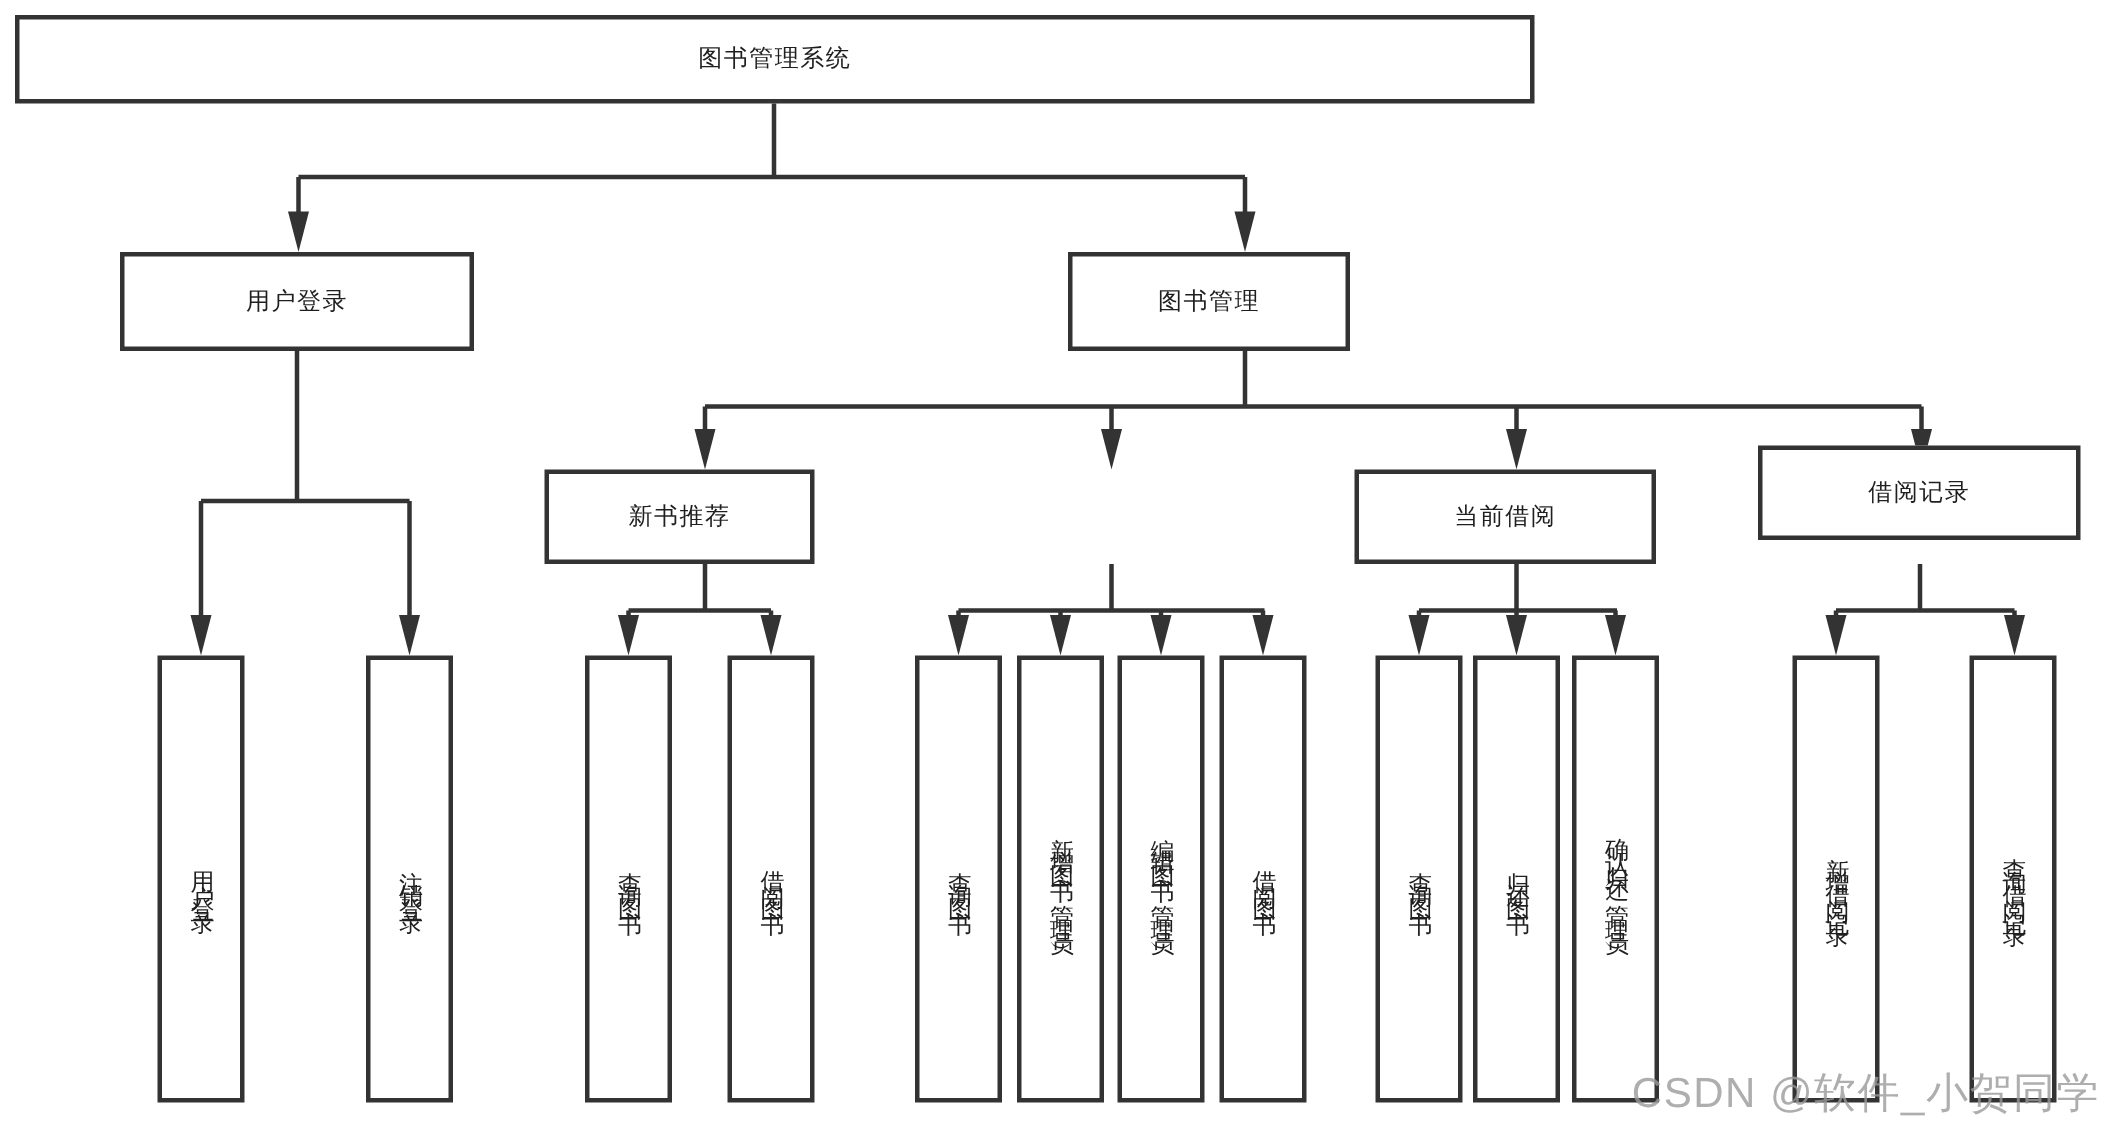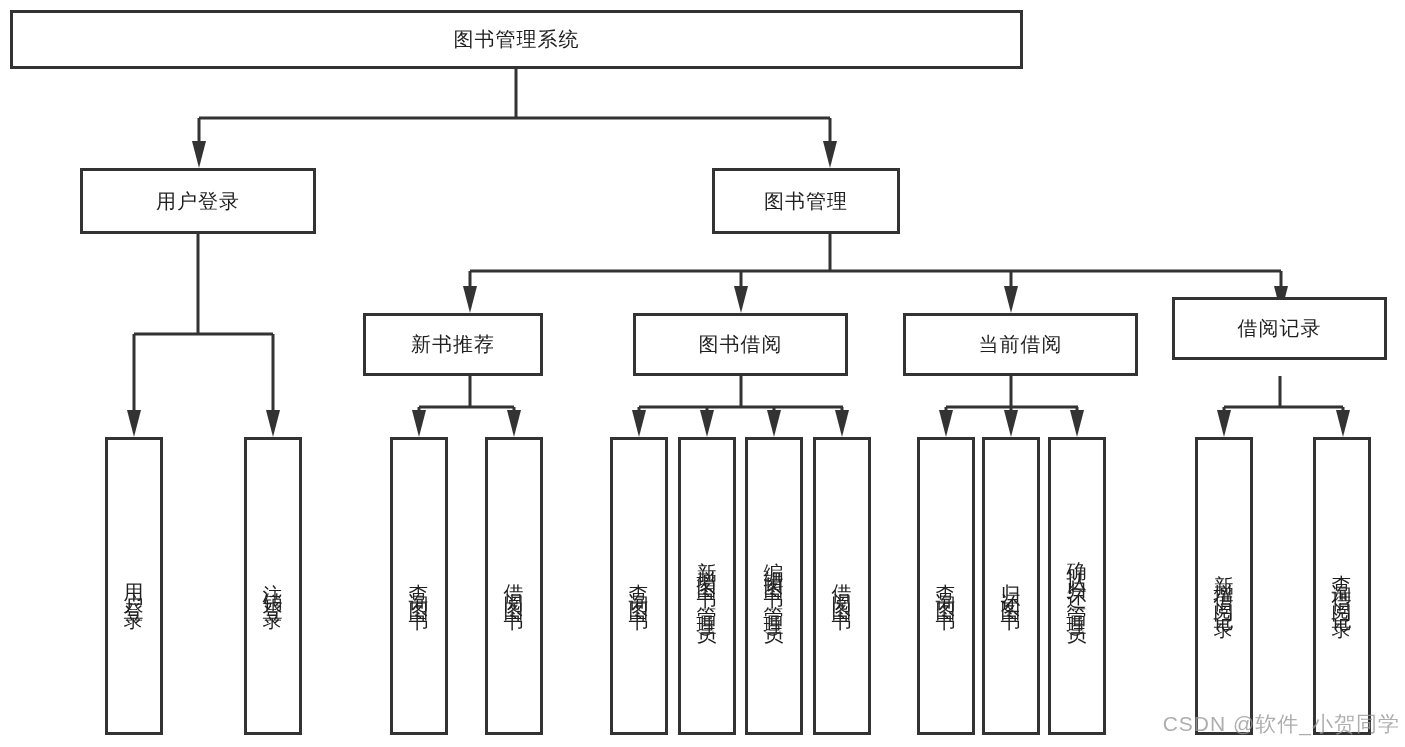"图书管理系统" .node { font-size: 20px -> 16px }
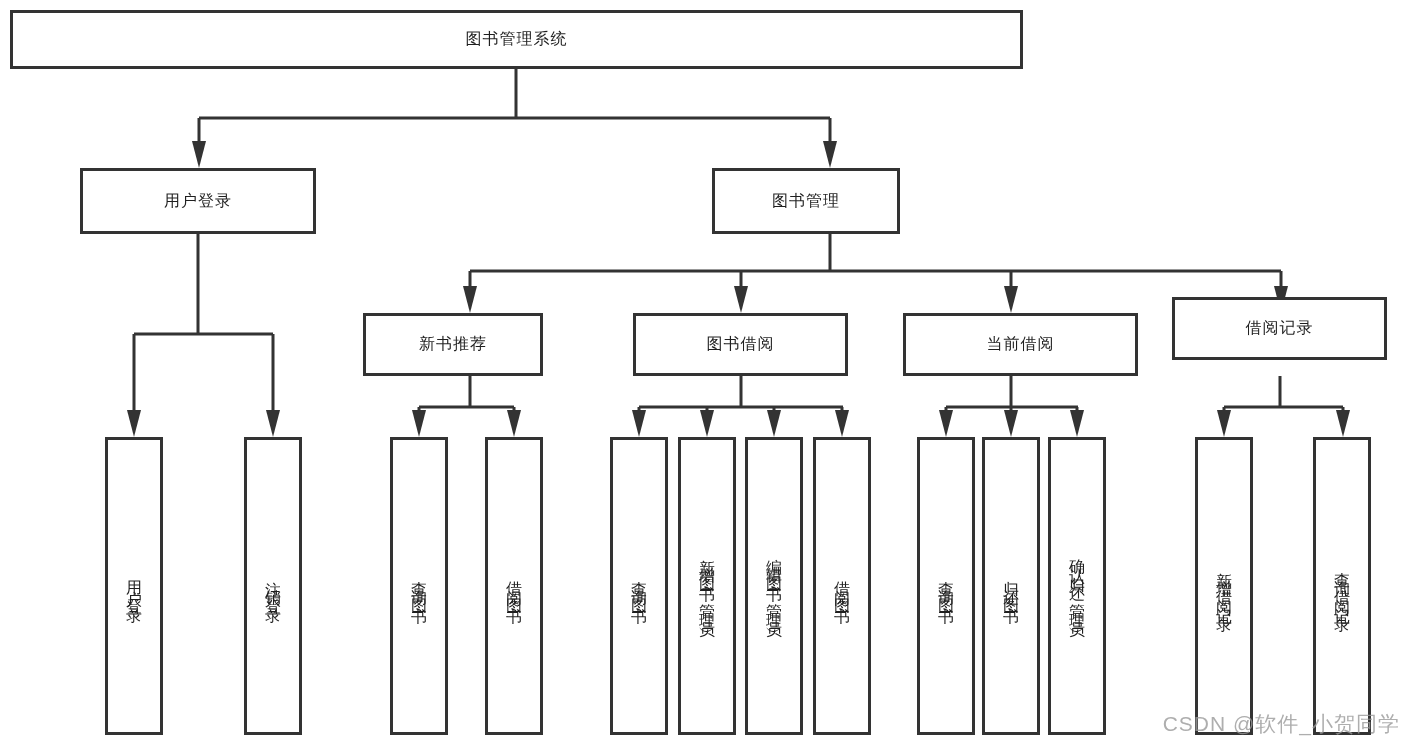"图书借阅" div.node { html: <div>图书借阅</div> -> none }
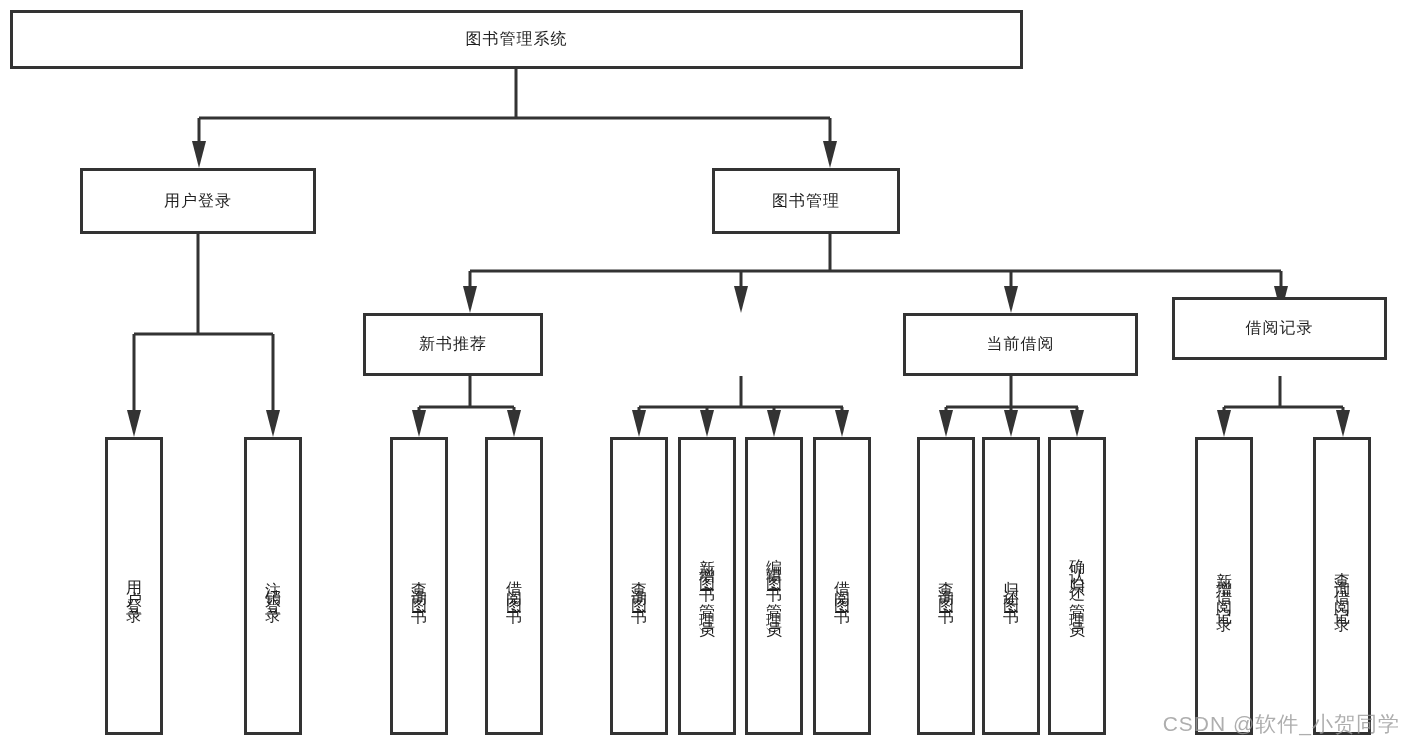"当前借阅" div.node { width: 235px -> 201px }
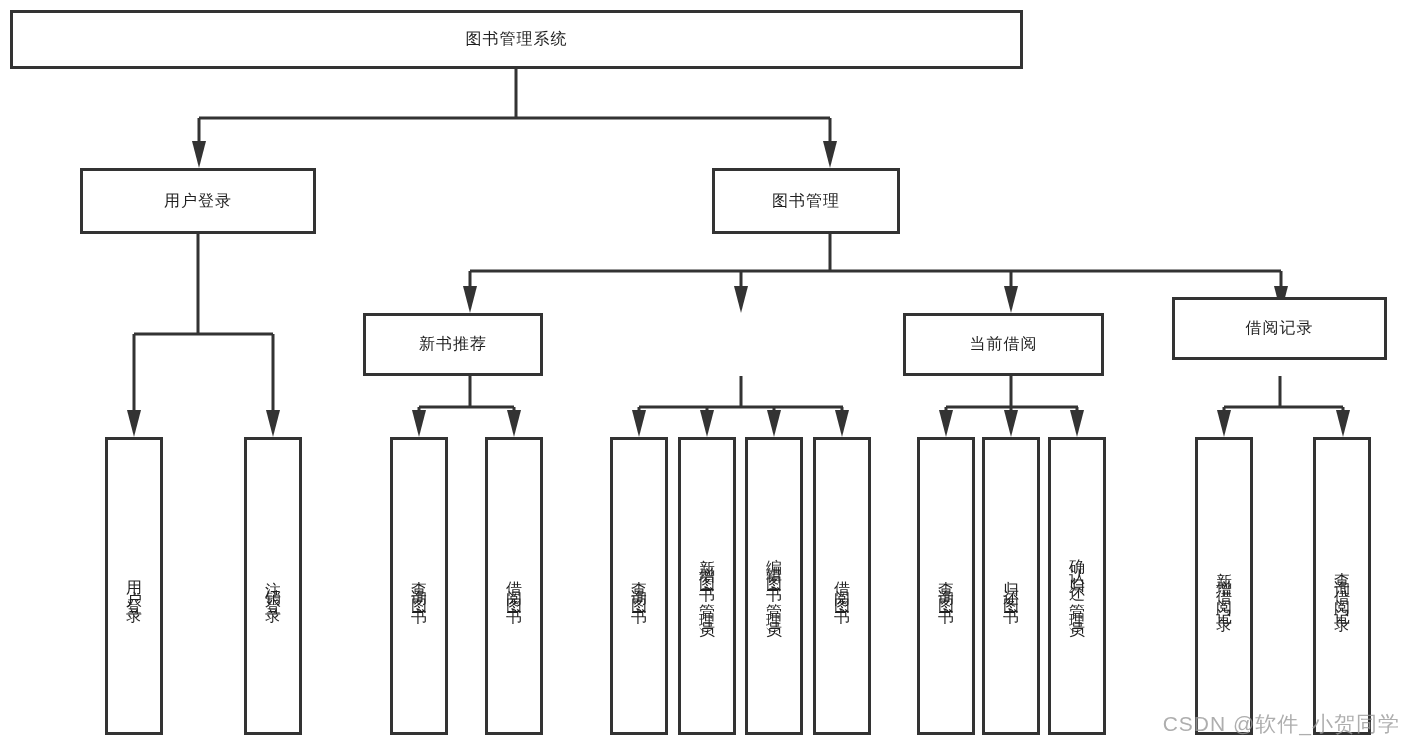"CSDN @软件_小贺同学" .watermark { font-size: 21px -> 28px }
